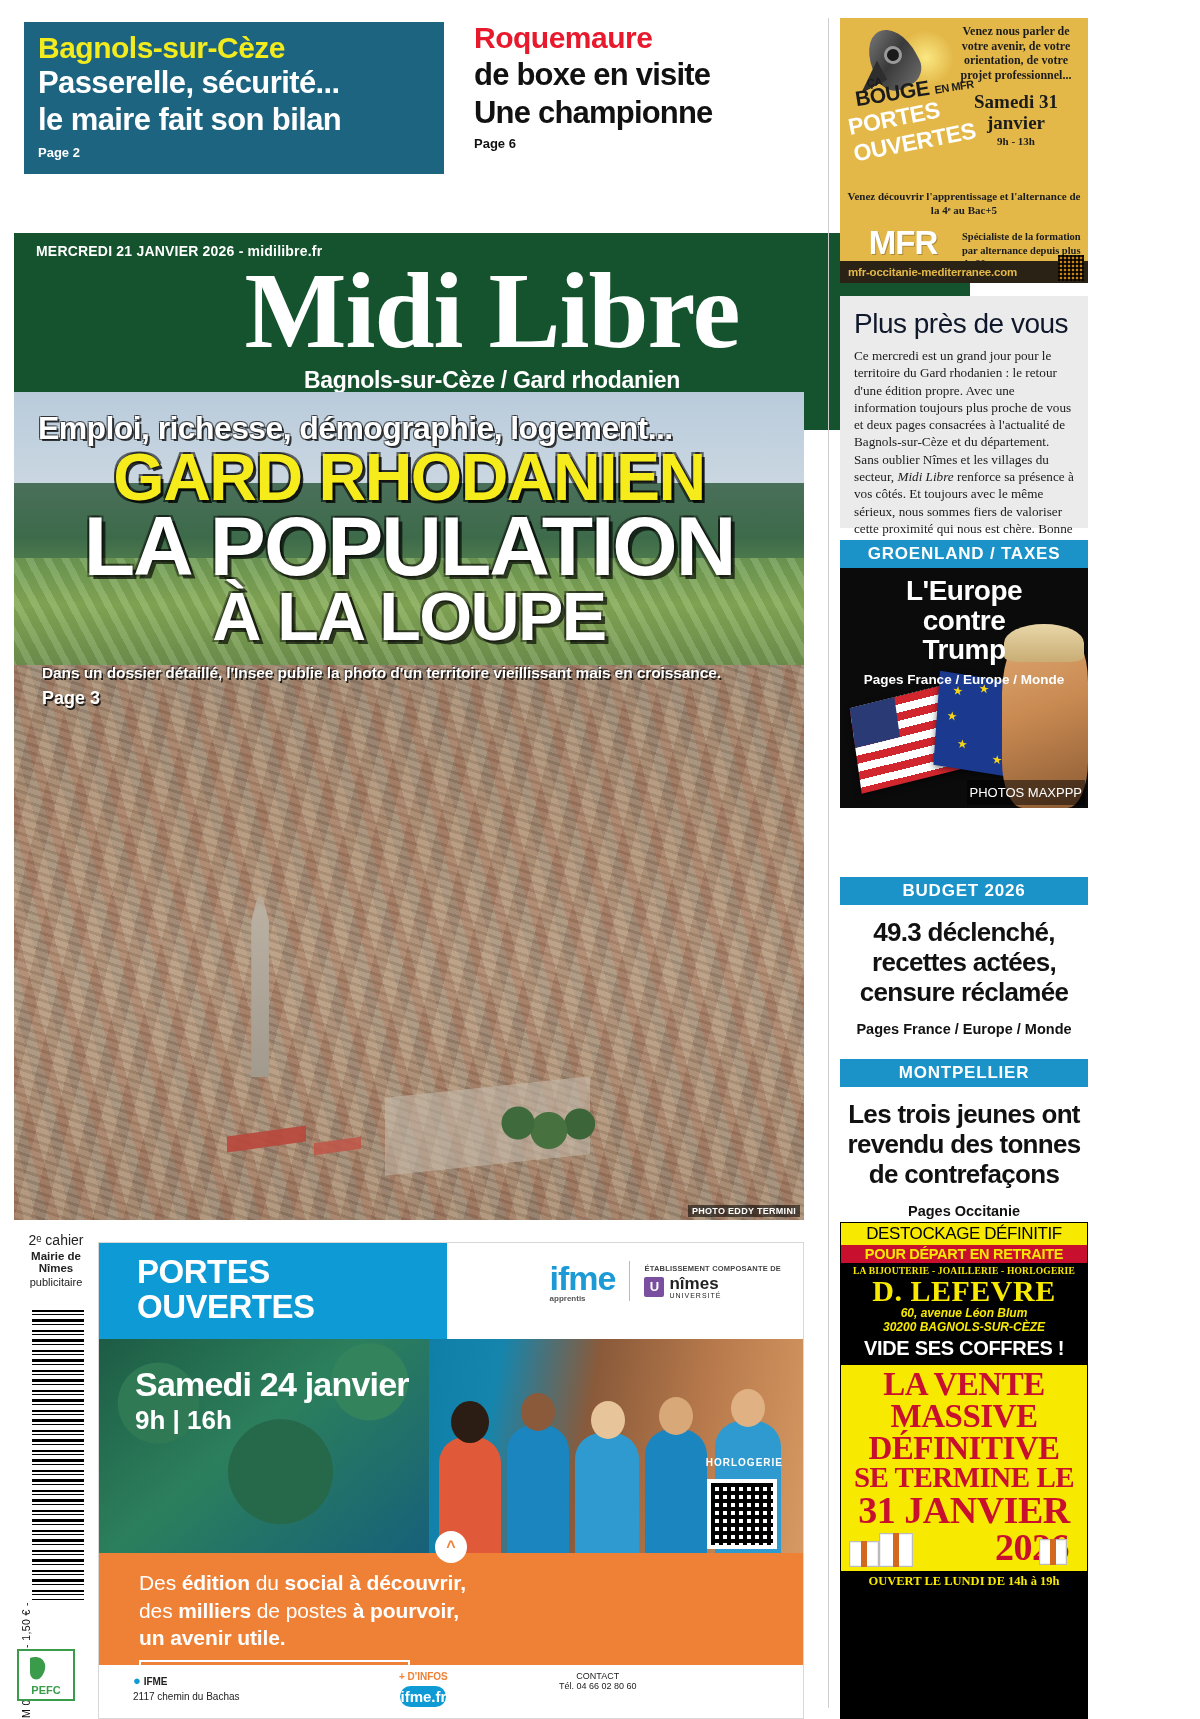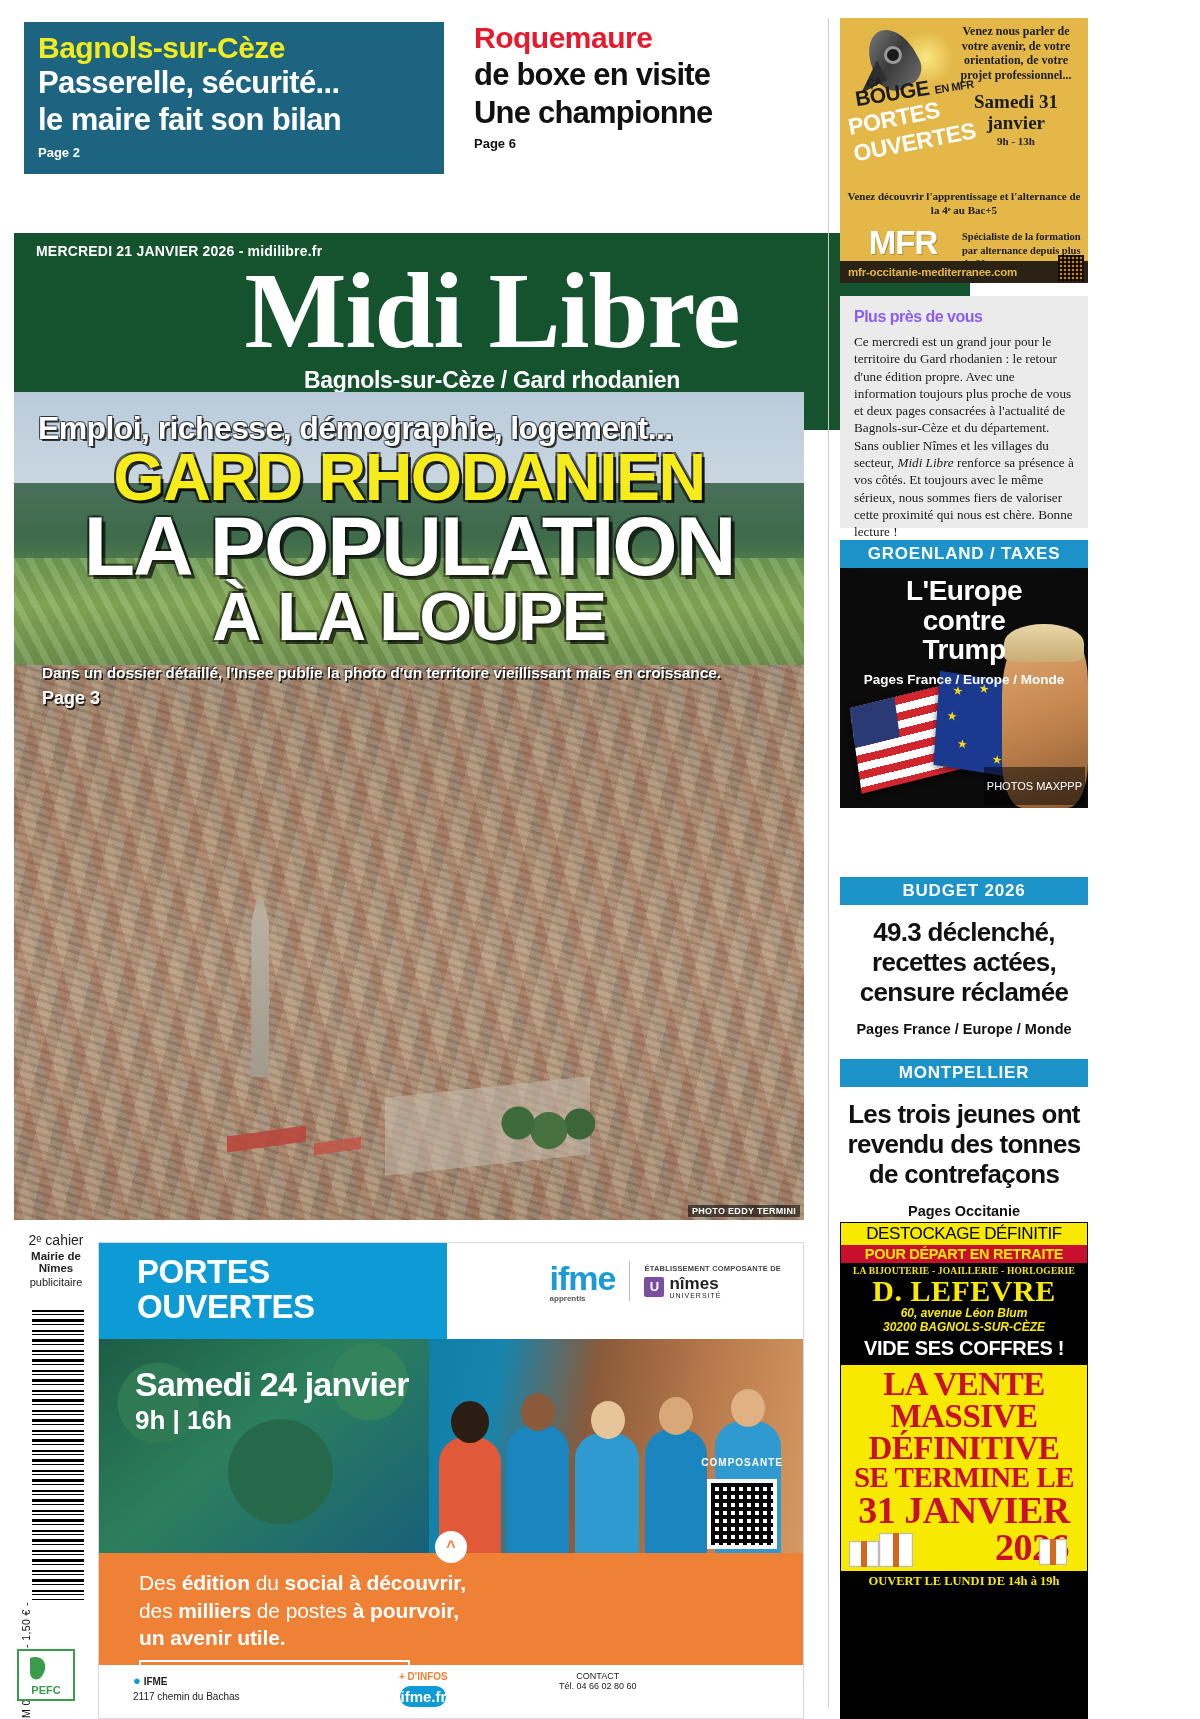"Plus près de vous" .edito-title { color: #8b5cf6 -> #0f172a; font-size: 16px -> 28px; font-weight: bold -> normal }
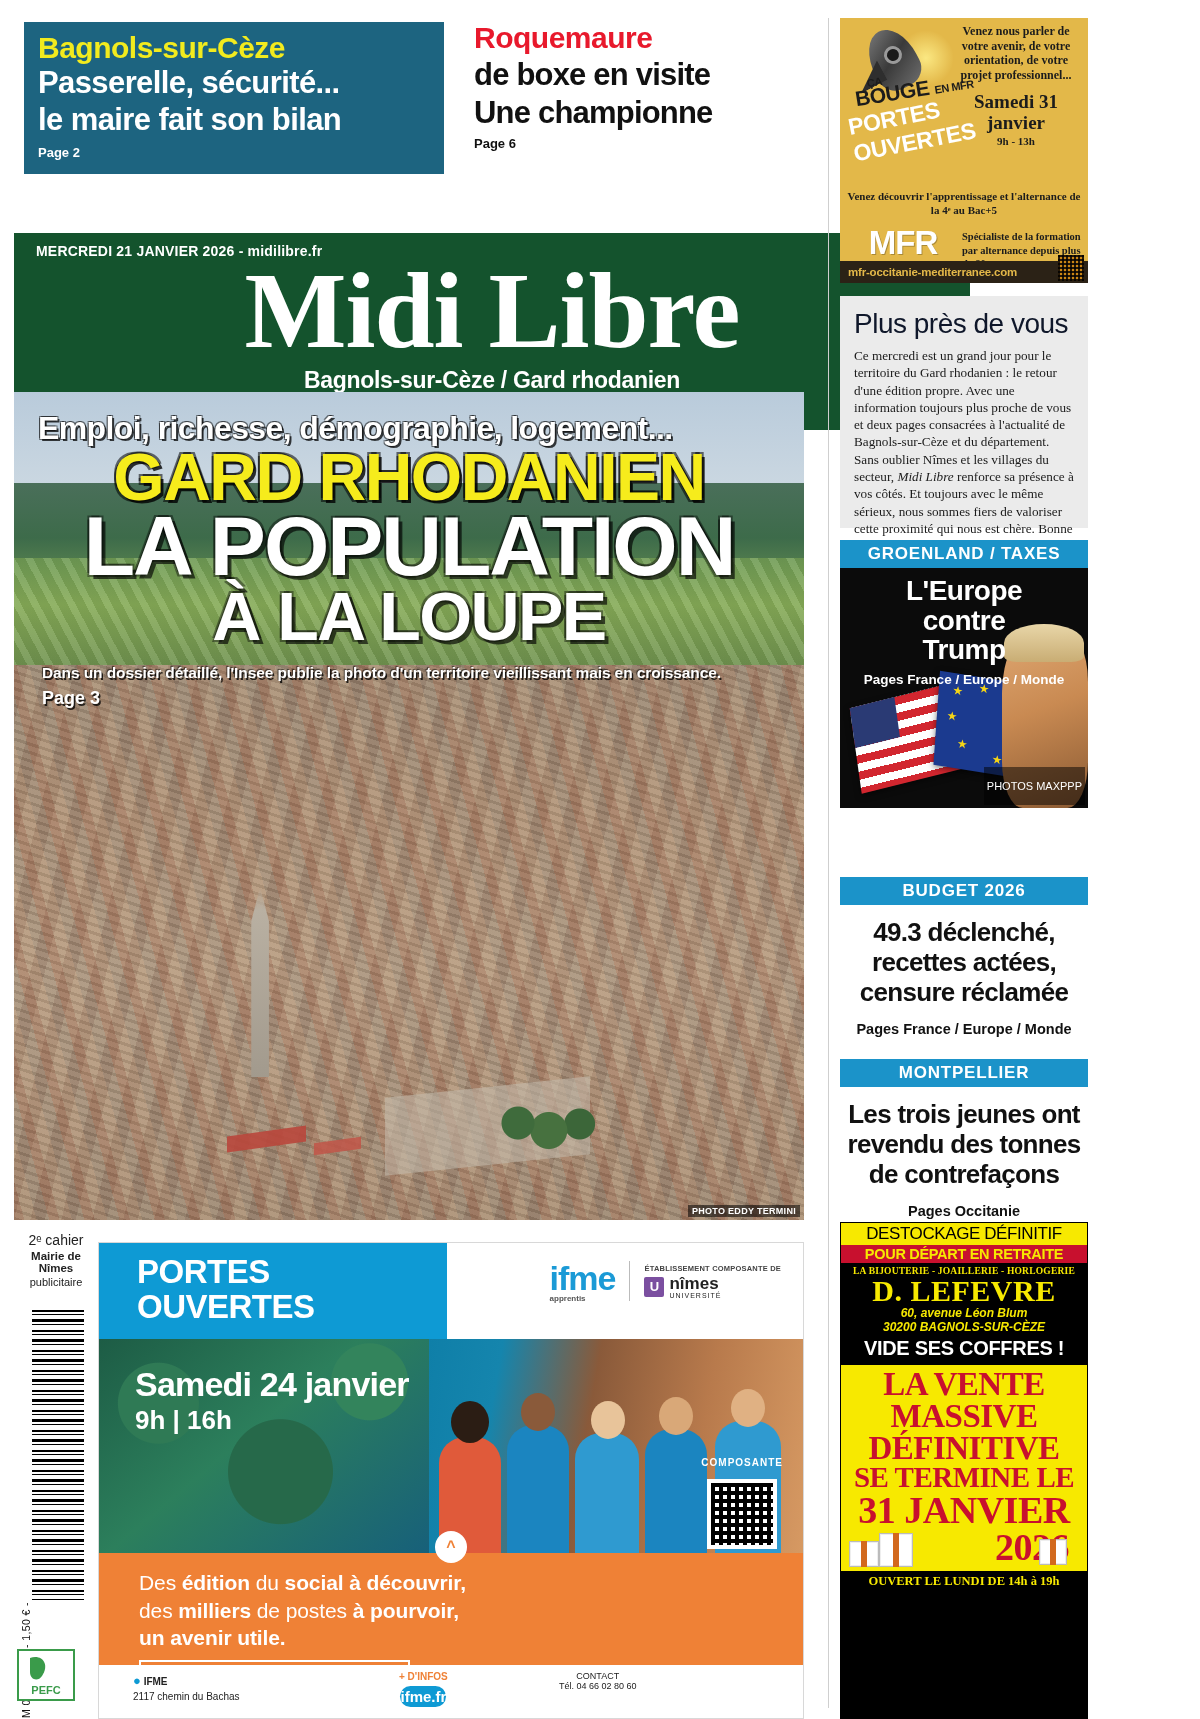"PHOTOS MAXPPP" .groen-credit { font-size: 11px -> 13px; padding: 13px 3px -> 5px 3px }
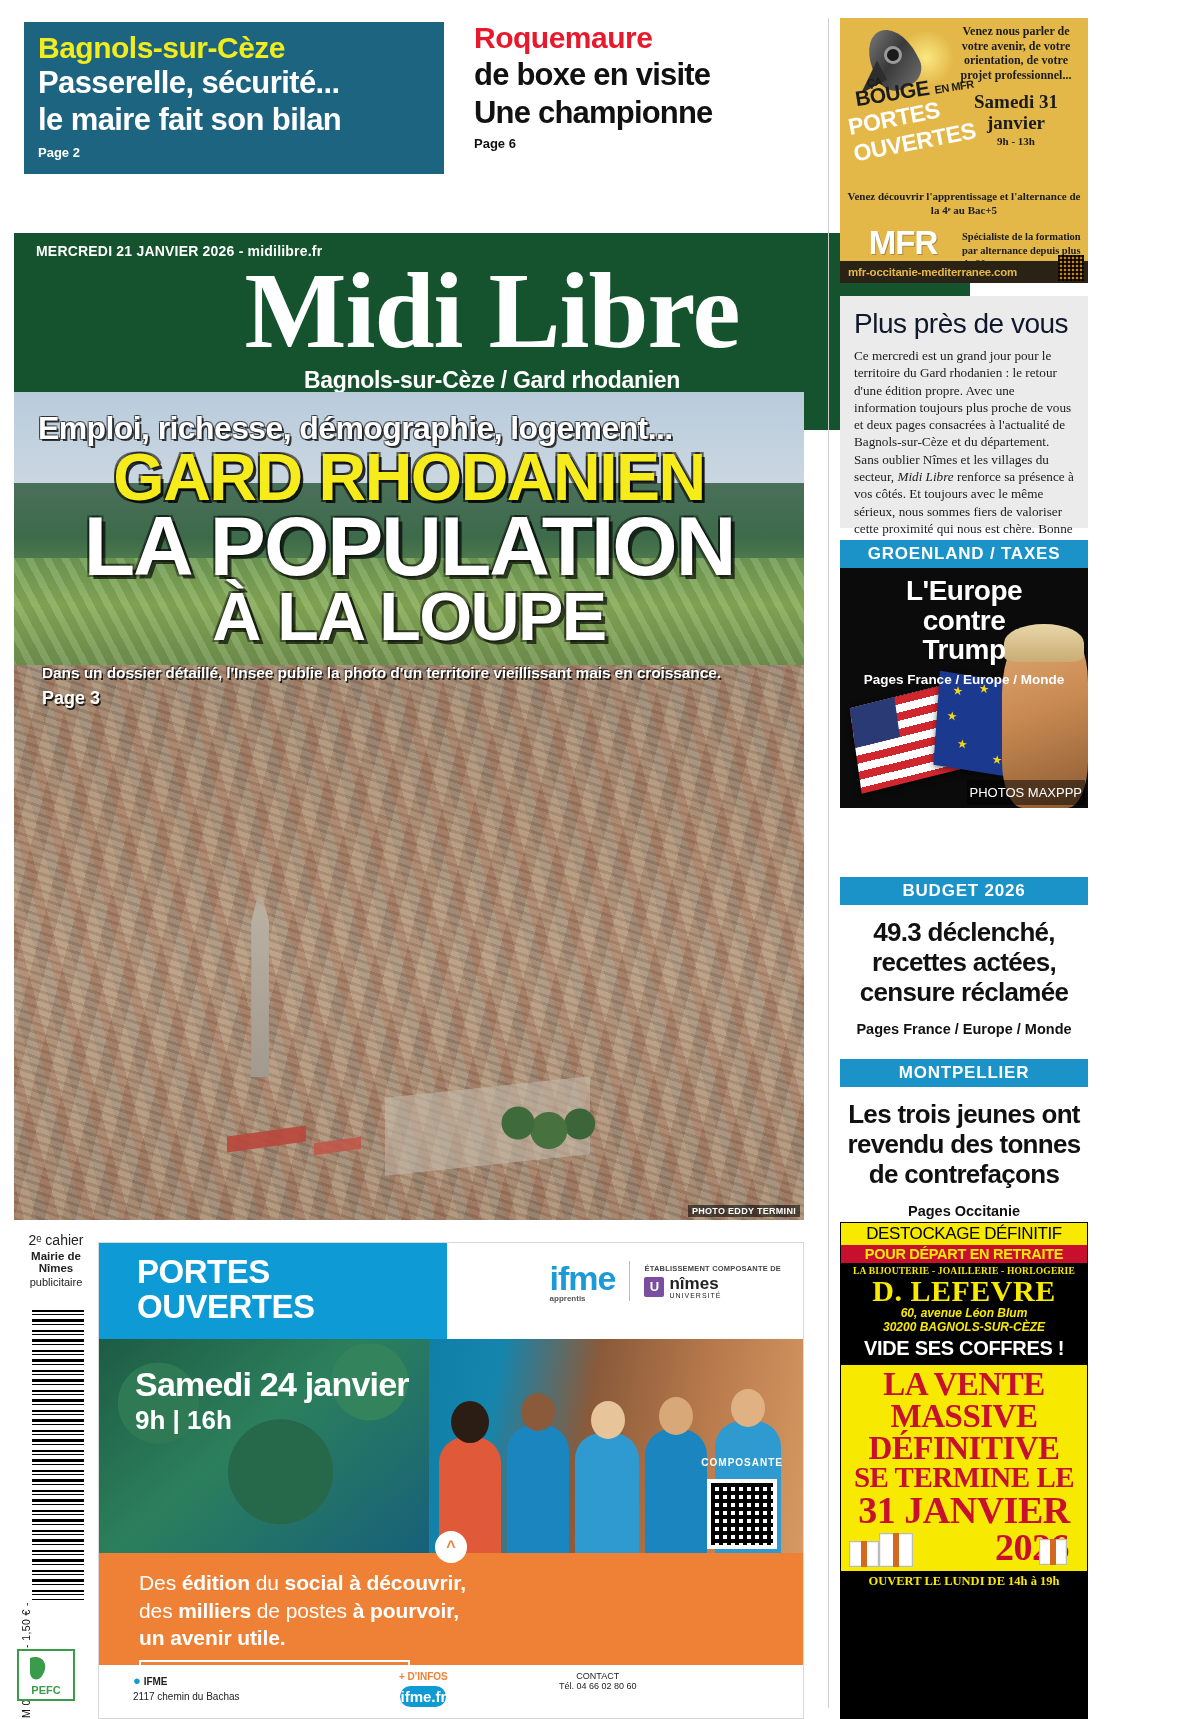"COMPOSANTE" div.ifme-prog-label { text: COMPOSANTE -> HORLOGERIE }
